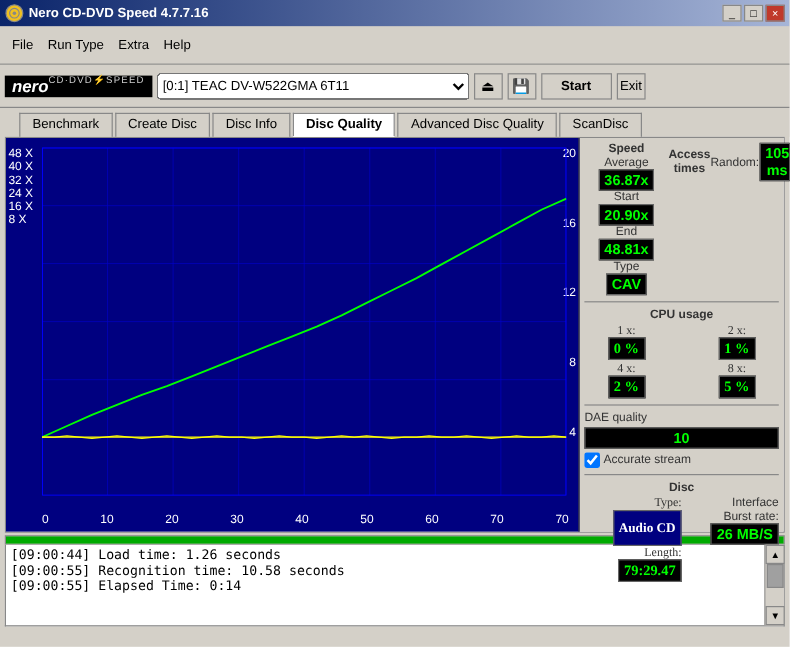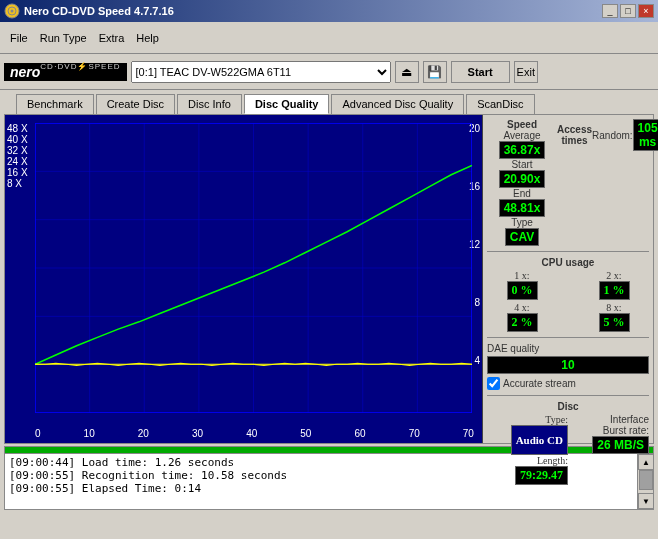"[09:00:44] Load time: 1.26 seconds" .log-area { height: 56px -> 68px }
